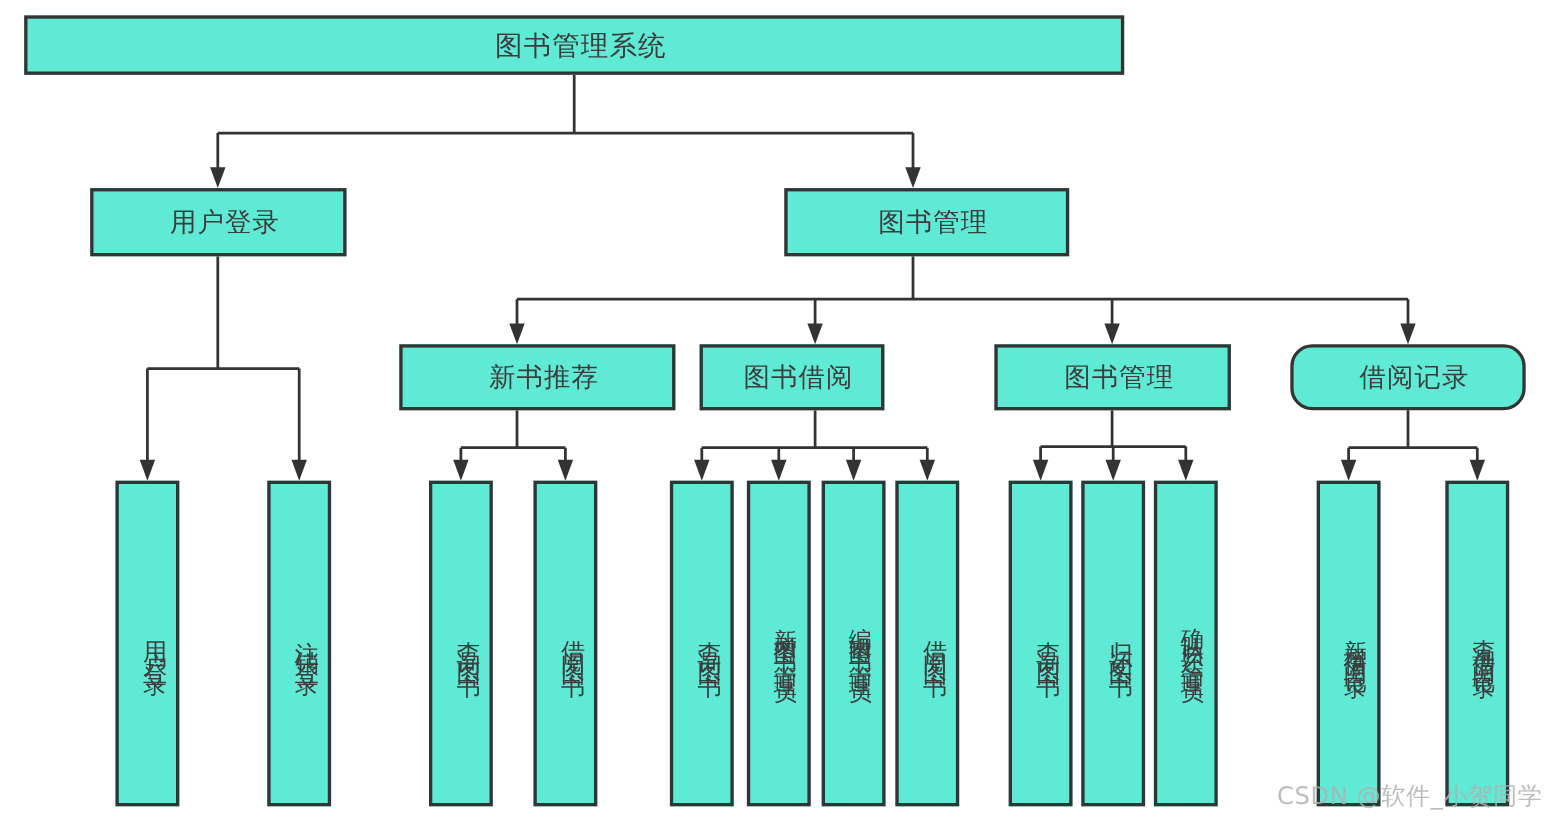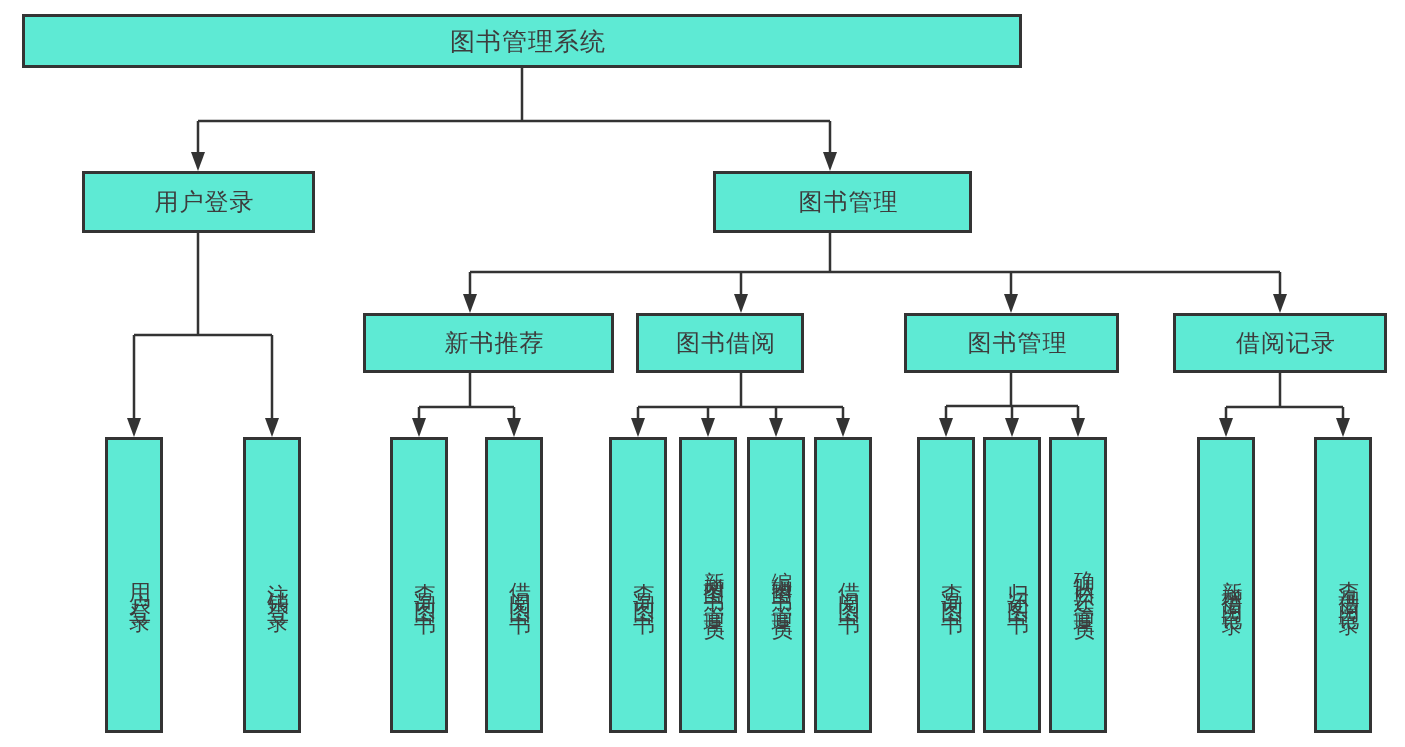"借阅记录" div.node { border-radius: none -> 20px }
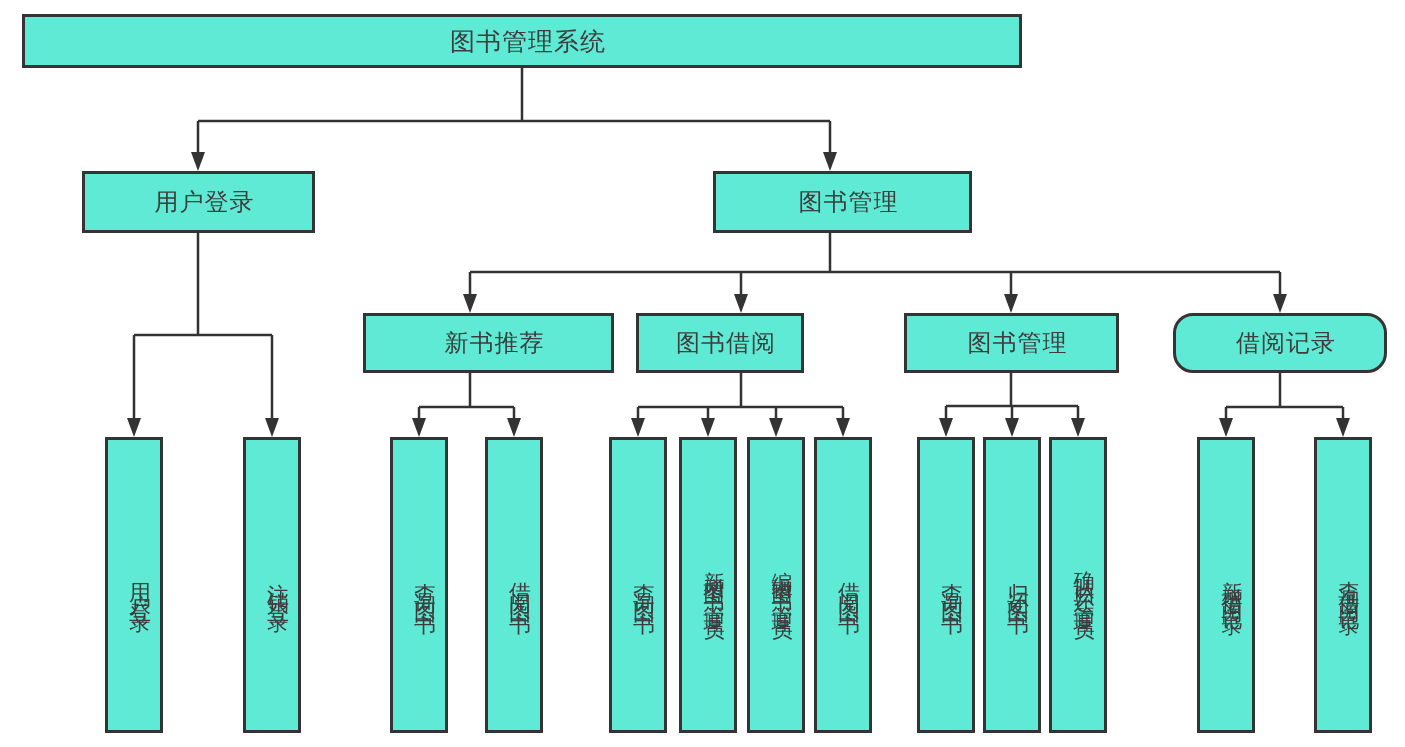"CSDN @软件_小贺同学" div { html: none -> <div>CSDN @软件_小贺同学</div> }
